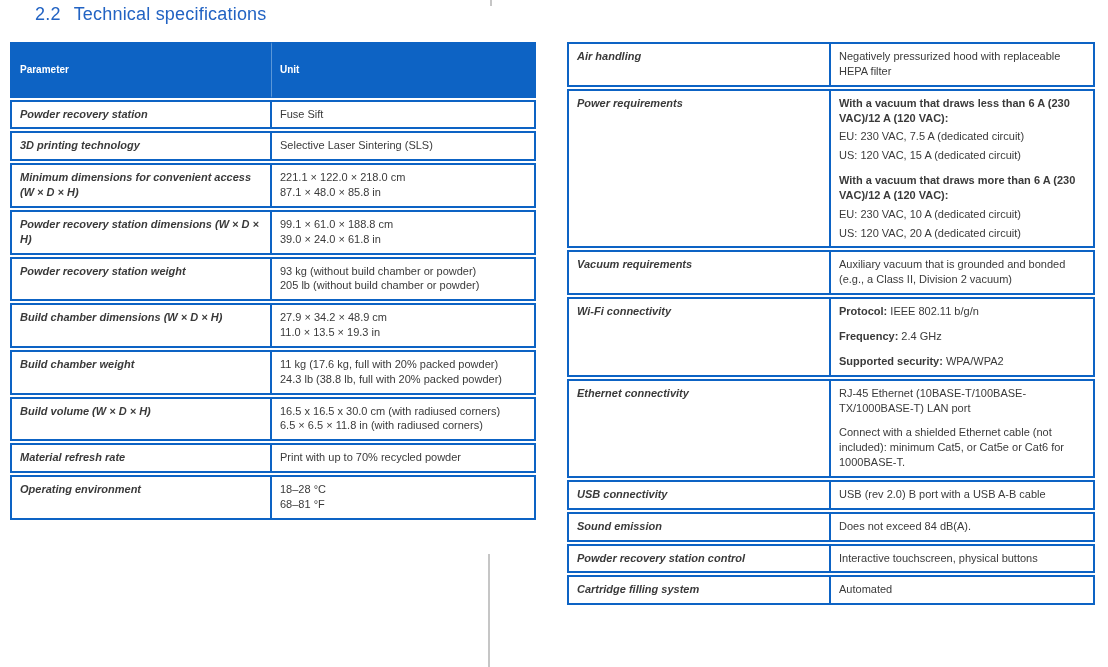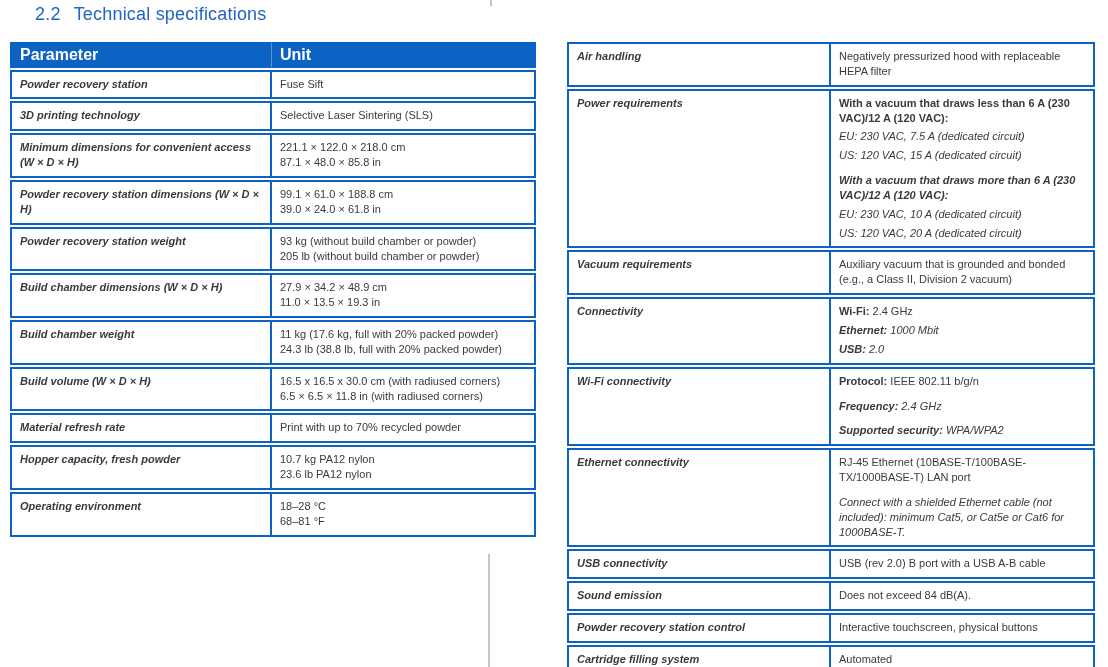"Parameter" .spec-table th { font-size: 16px -> 10px; padding: 0 8px -> 19px 8px }
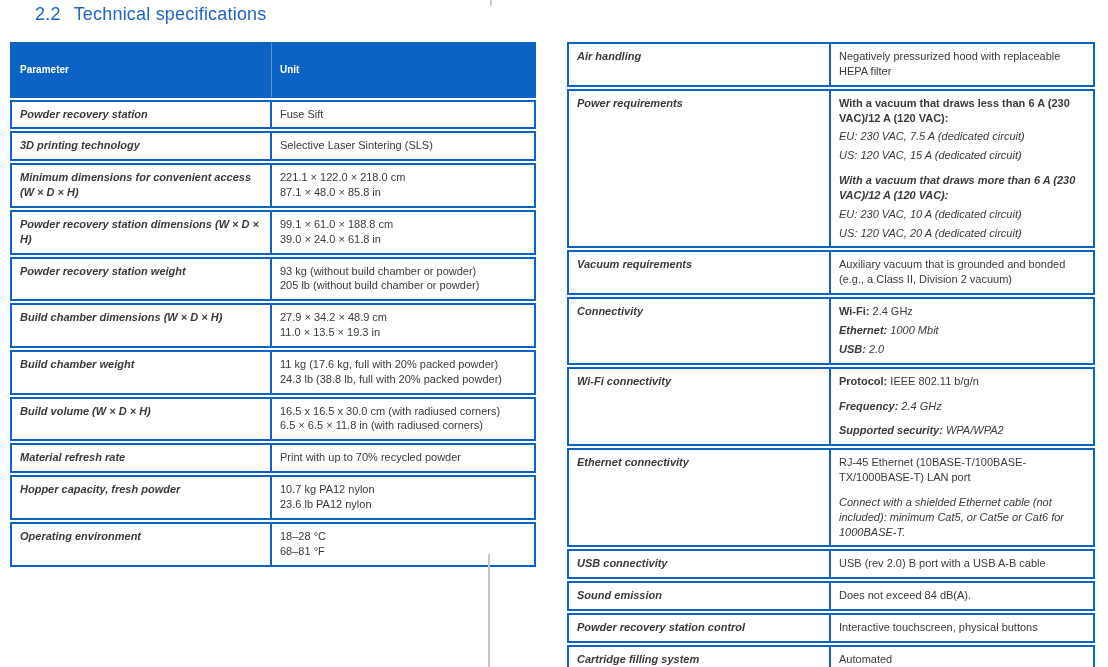"EU: 230 VAC, 7.5 A" .right-table .blk + .blk { font-style: italic -> none }
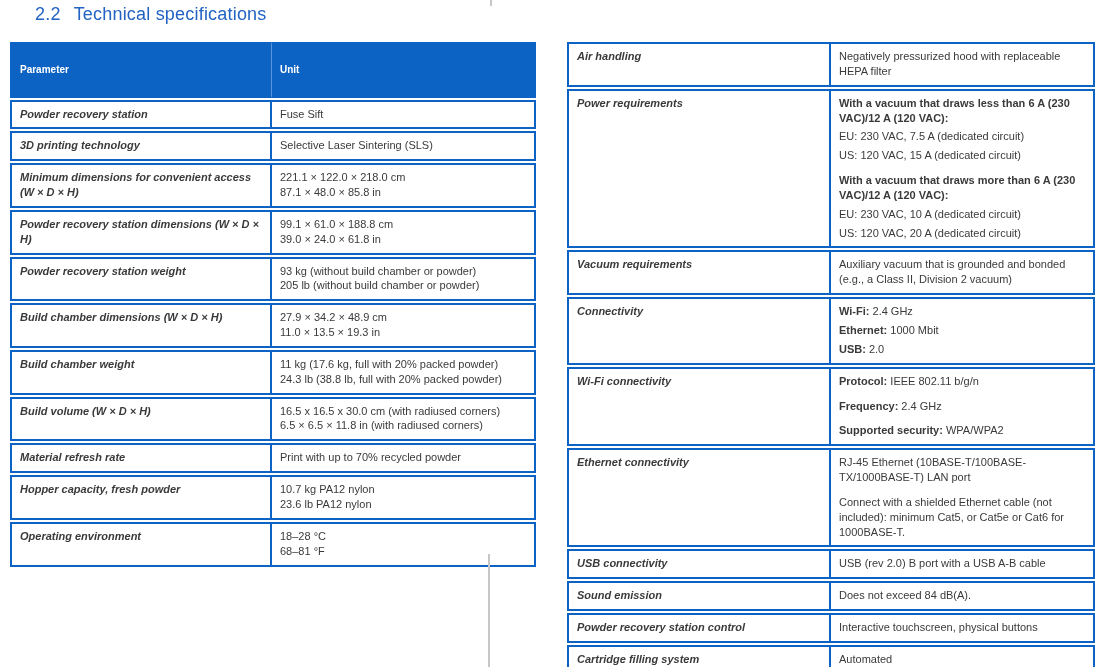"Connectivity" tr { html: <tr> <td>Connectivity</td> <td> <div><b>Wi-Fi:</b><span> 2.4 GHz</span></div> <div><b>Ethernet:</b><span> 1000 Mbit</span></div> <div><b>USB:</b><span> 2.0</span></div> </td> </tr> -> none }
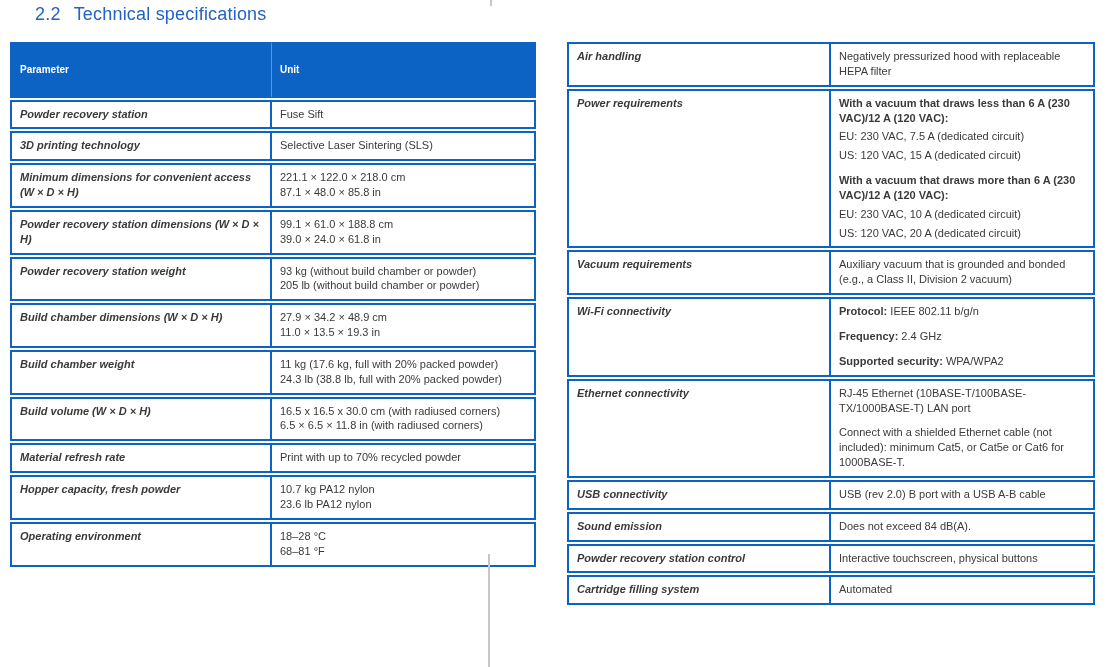"Hopper capacity, fresh powder" tr { html: <tr> <td>Hopper capacity, fresh powder</td> <td> <div><span>10.7 kg PA12 nylon</span></div> <div><span>23.6 lb PA12 nylon</span></div> </td> </tr> -> none }
